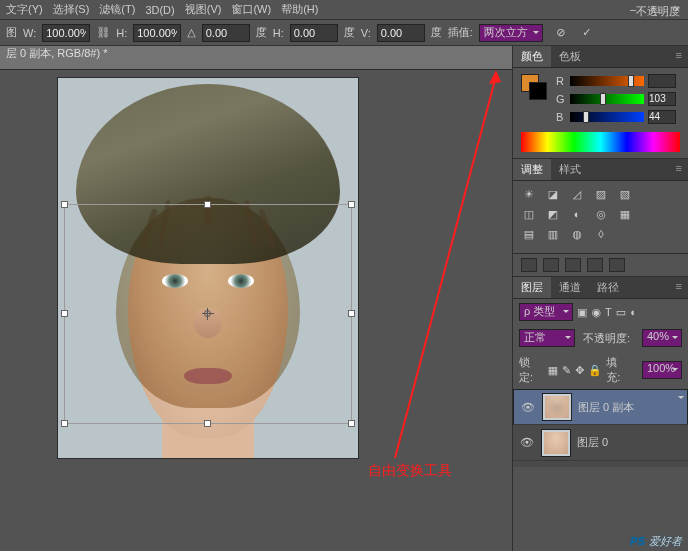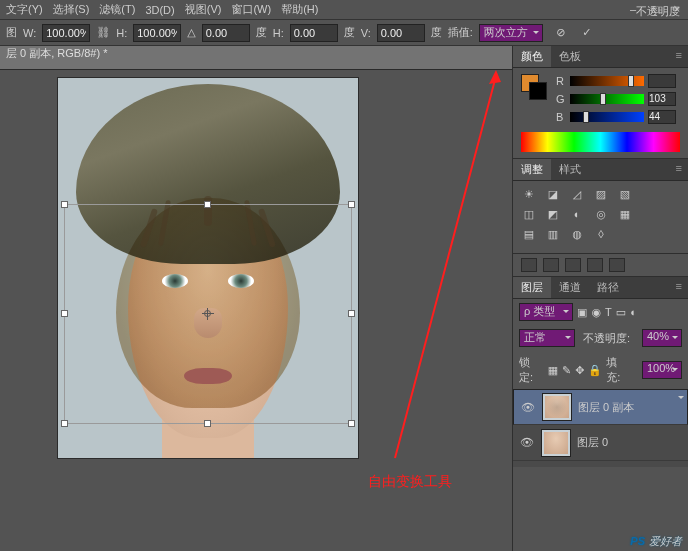"自由变换工具" div.anno { top: 403px -> 392px }
